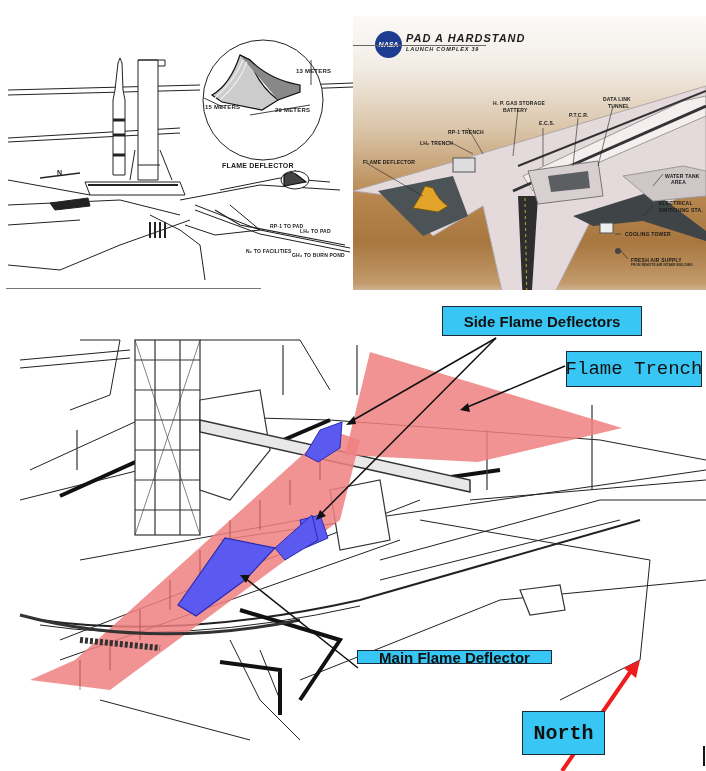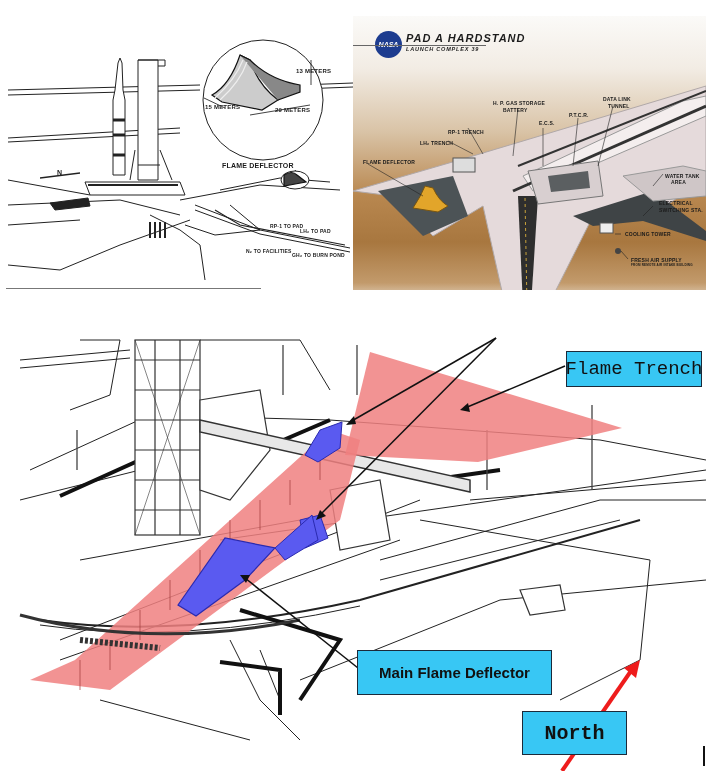"Side Flame Deflectors" div.callout { html: none -> <div>Side Flame Deflectors</div> }
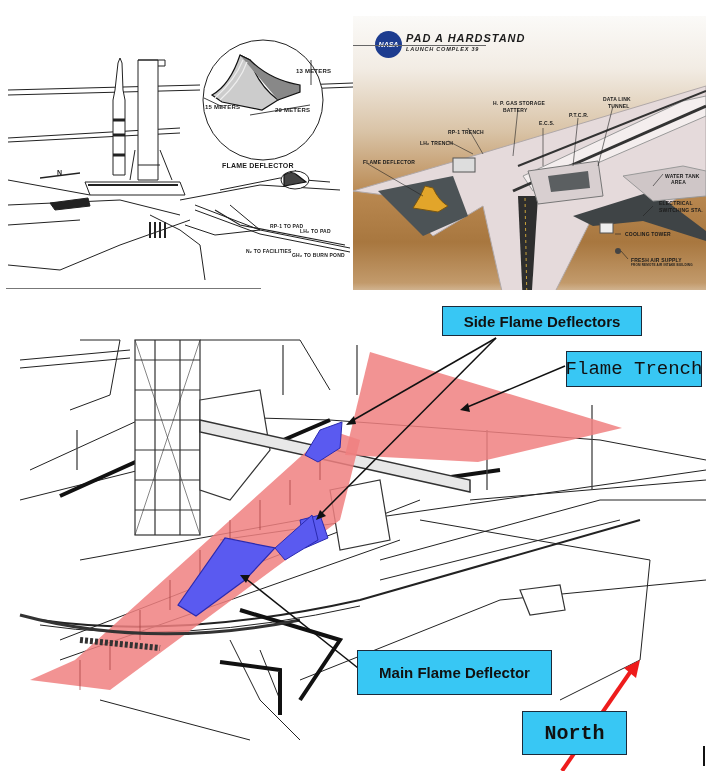"Main Flame Deflector" div.callout { height: 45px -> 14px }
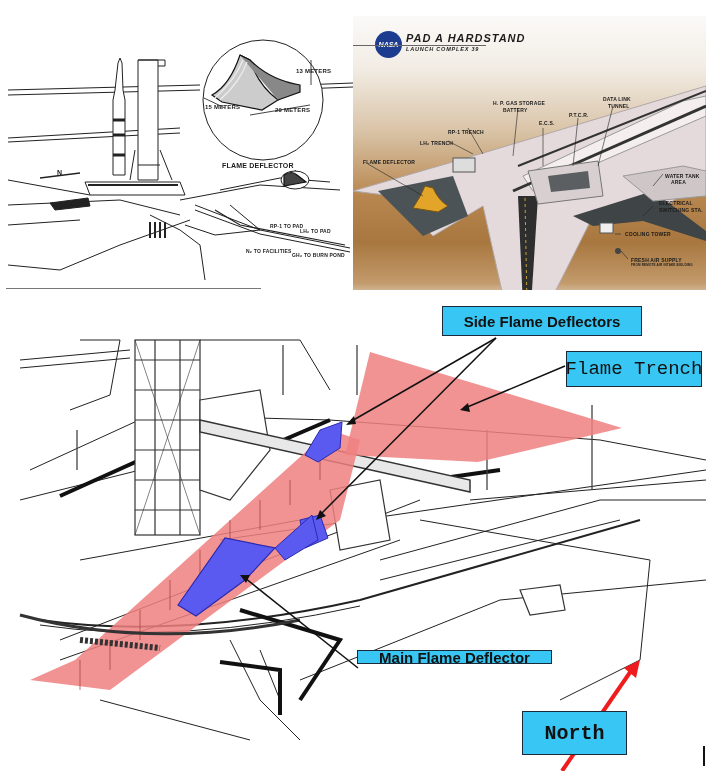"North" div.callout { width: 105px -> 83px }
